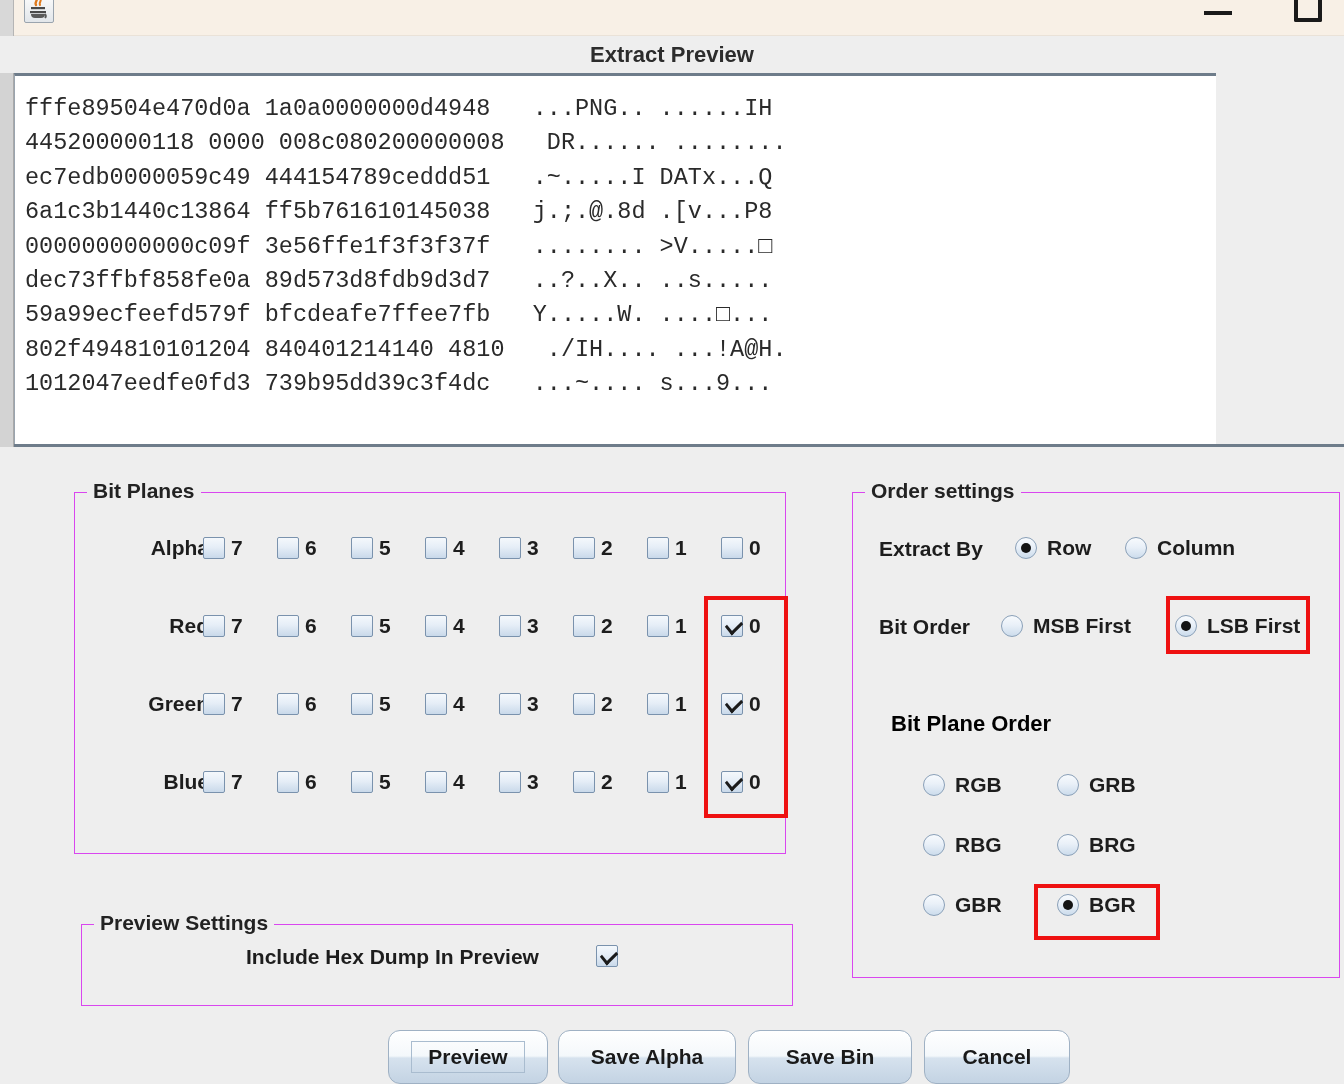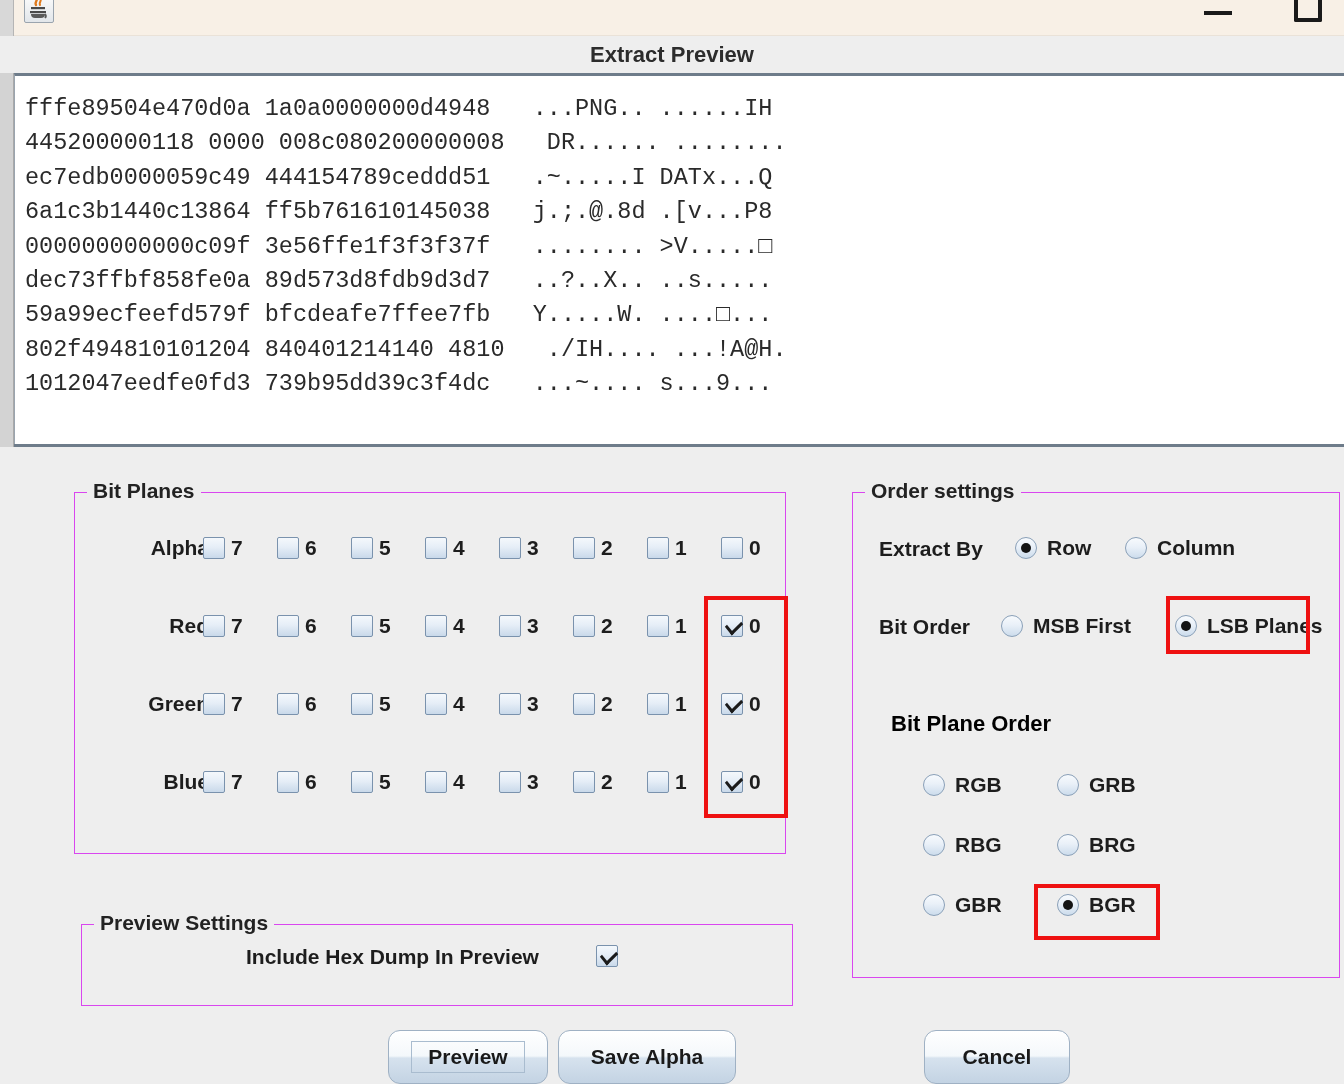"fffe89504e470d0a 1a0a0000000d4948" .hexarea { width: 1330px -> 1202px }
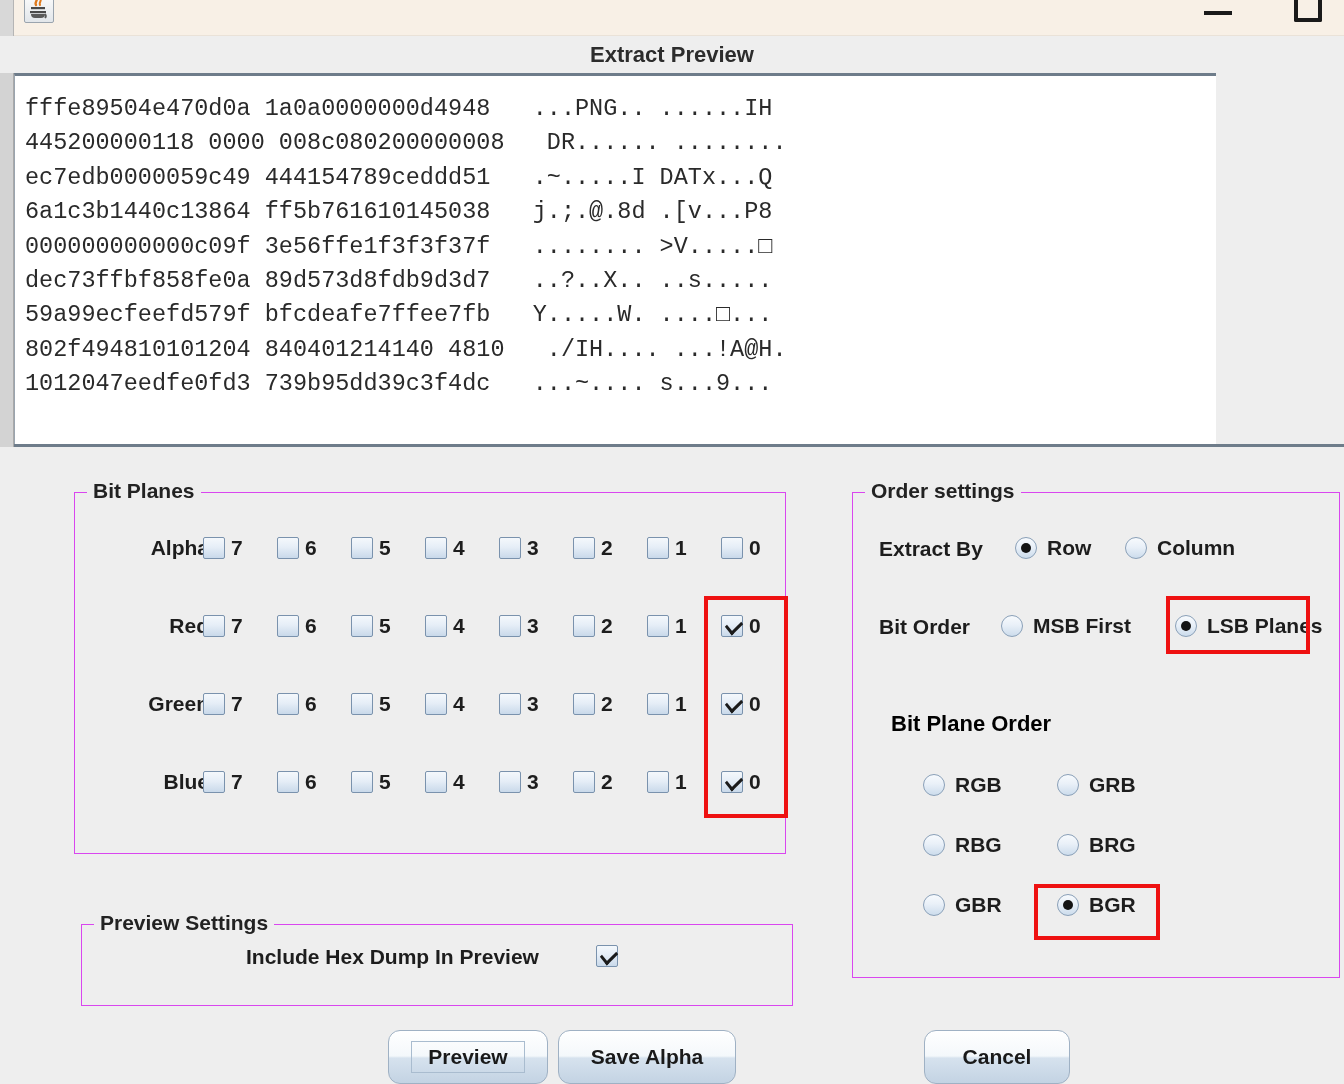"LSB Planes" span.radio-text { text: Planes -> First }
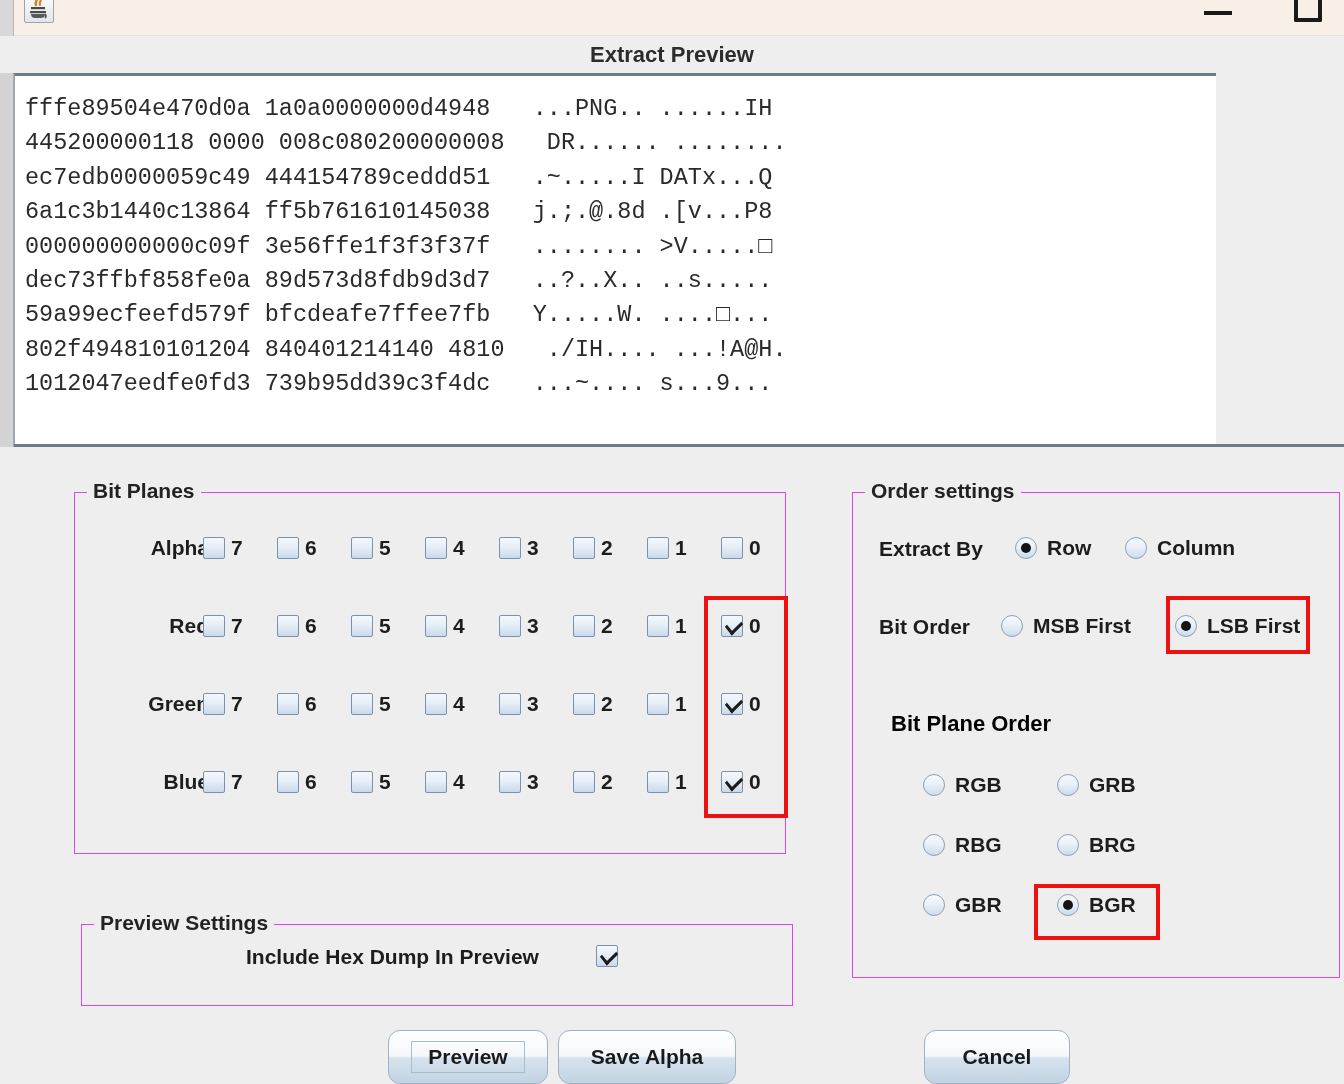"Save Bin" div.jbutton { html: none -> <div> <span>Save Bin</span> </div> }
